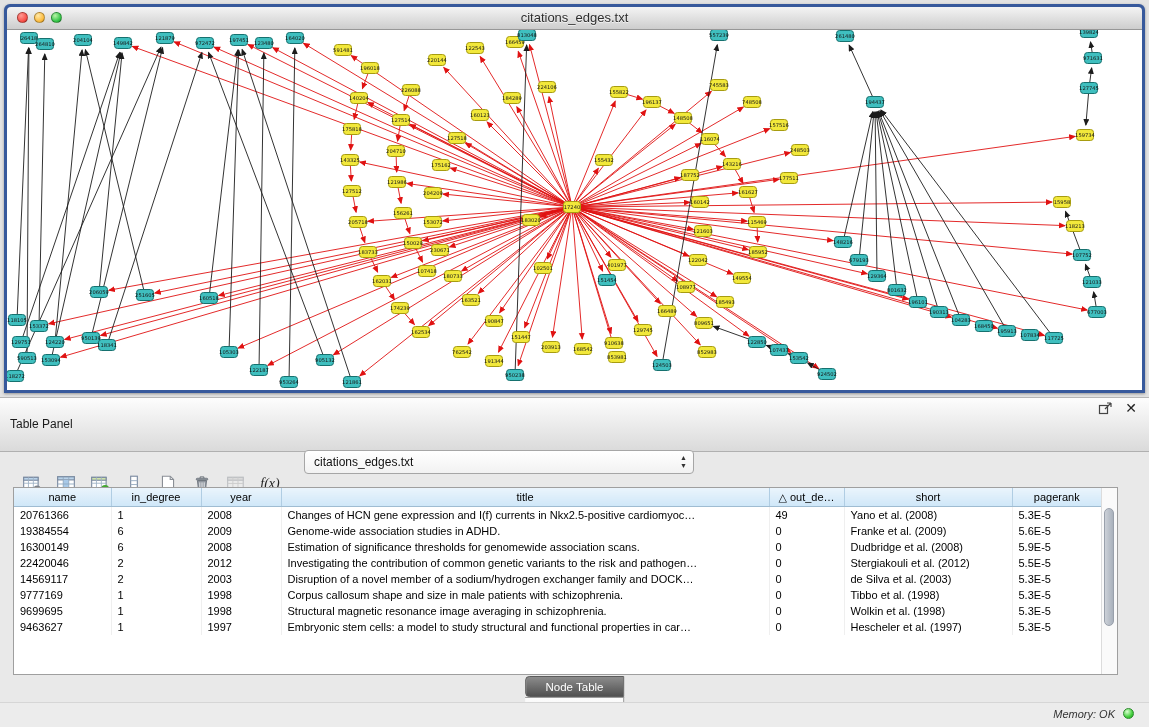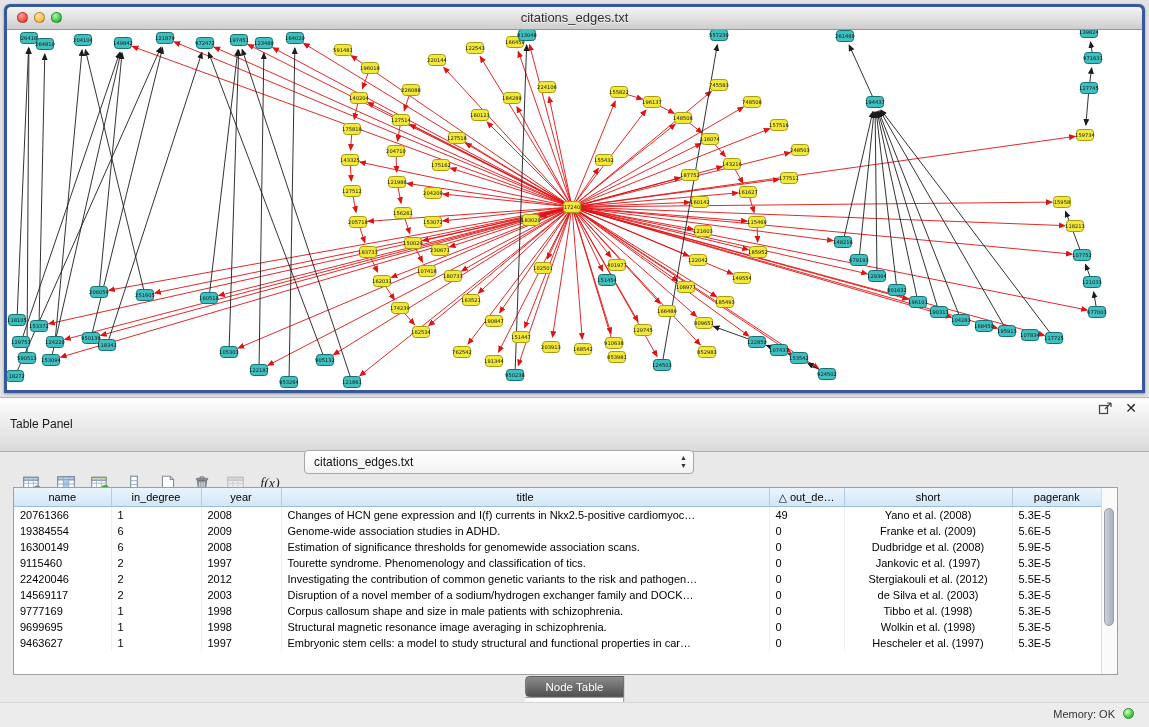"Yano et al. (2008)" td.c5 { text-align: center -> left }
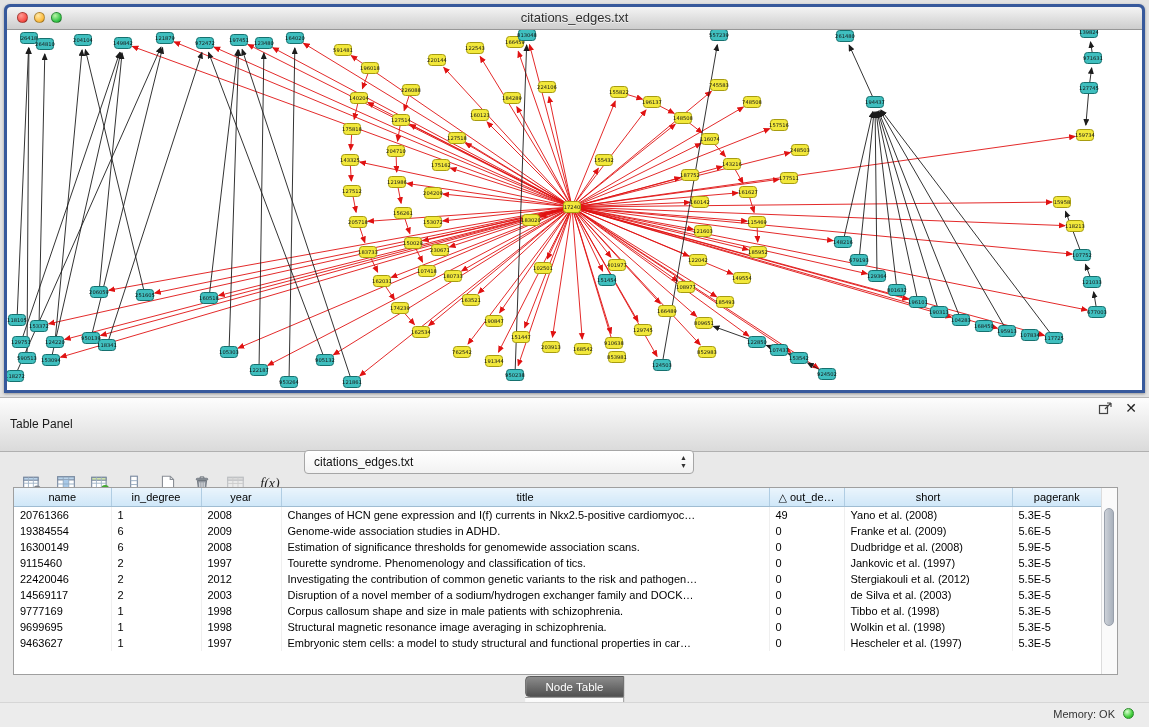"9115460" tr { html: <tr> <td>9115460</td> <td>2</td> <td>1997</td> <td>Tourette syndrome. Phenomenology and classification of tics.</td> <td>0</td> <td>Jankovic et al. (1997)</td> <td>5.3E-5</td> </tr> -> none }
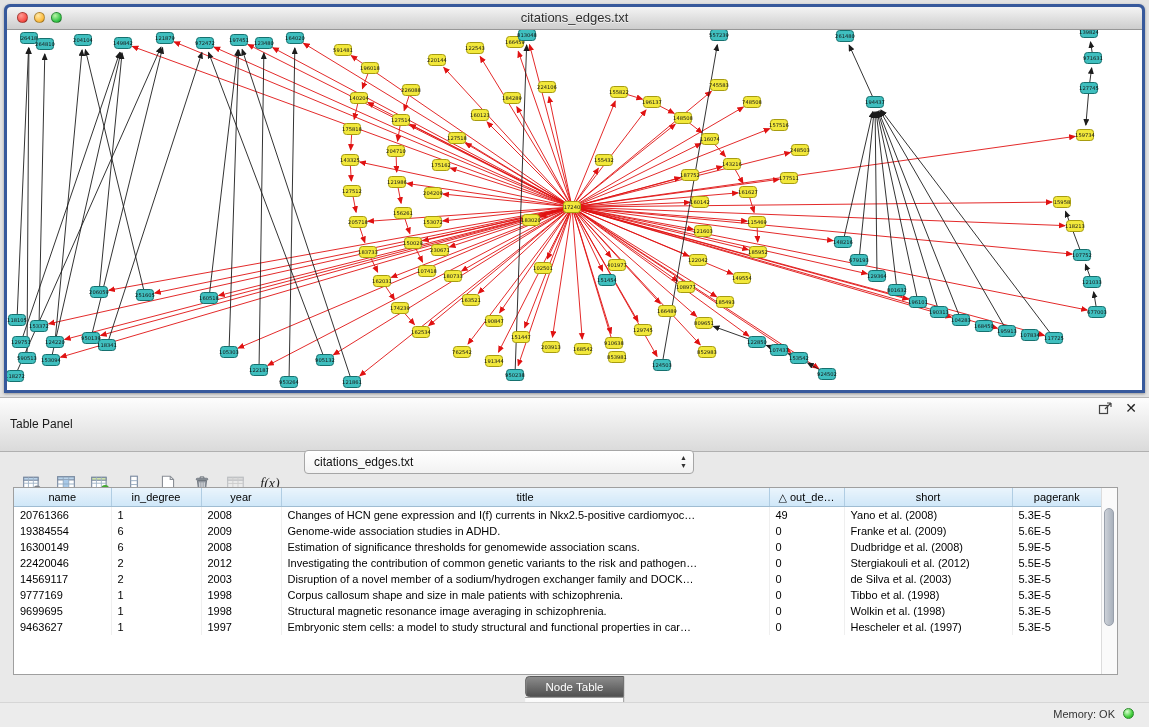"Memory: OK" .mem-label { font-style: none -> italic }
